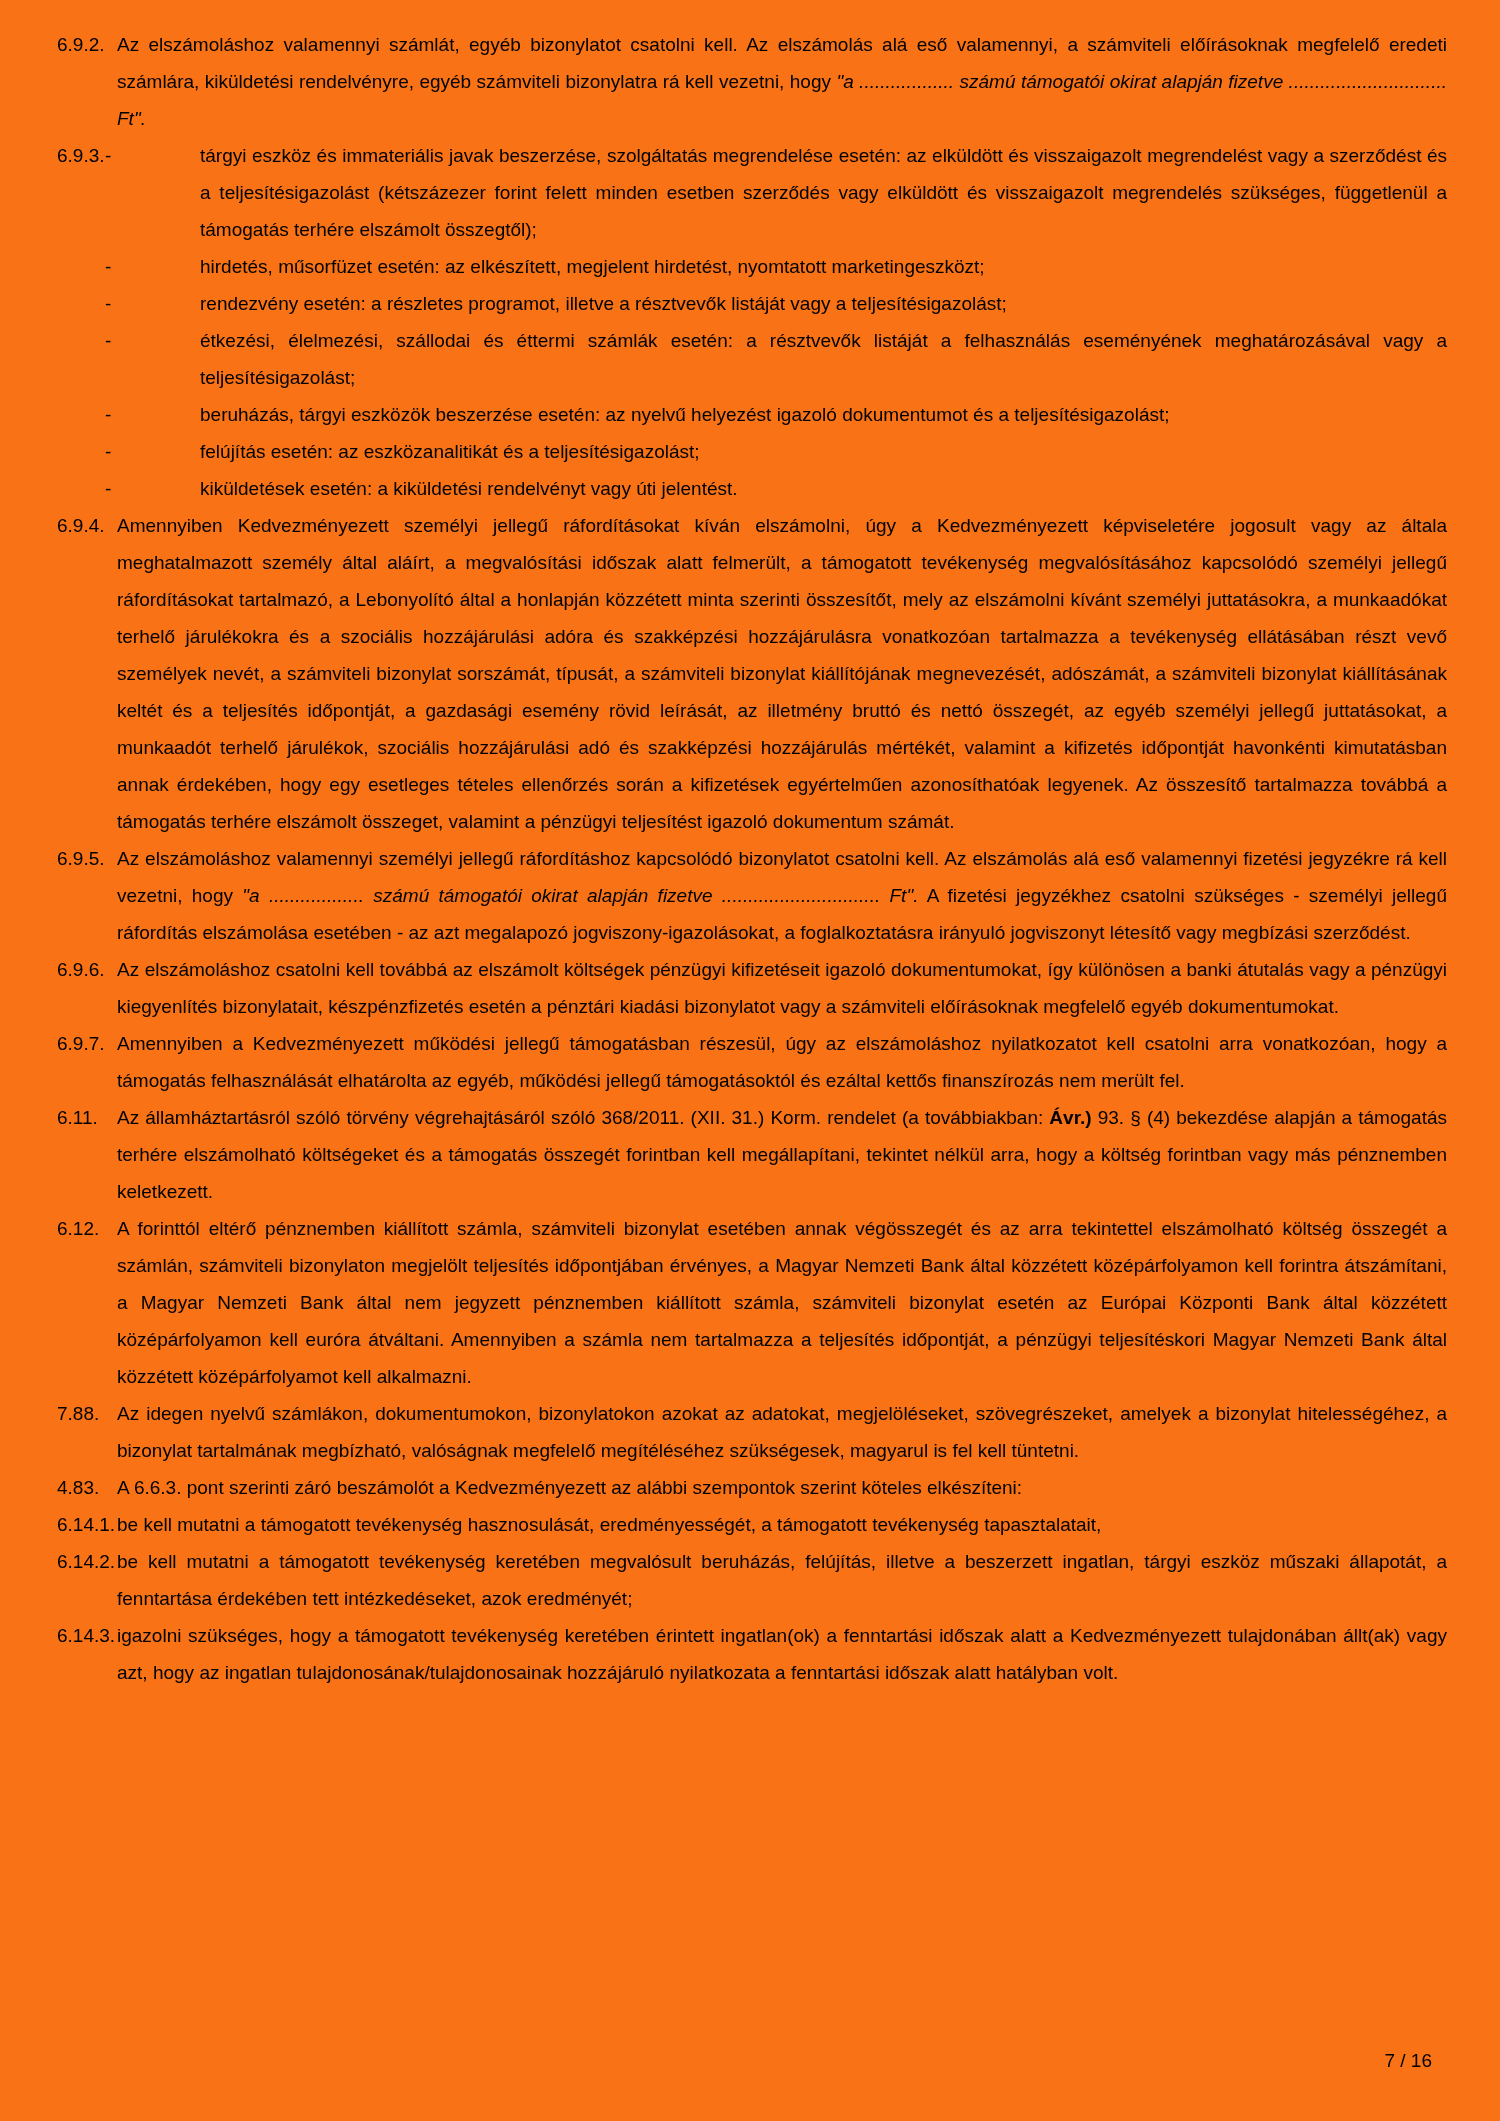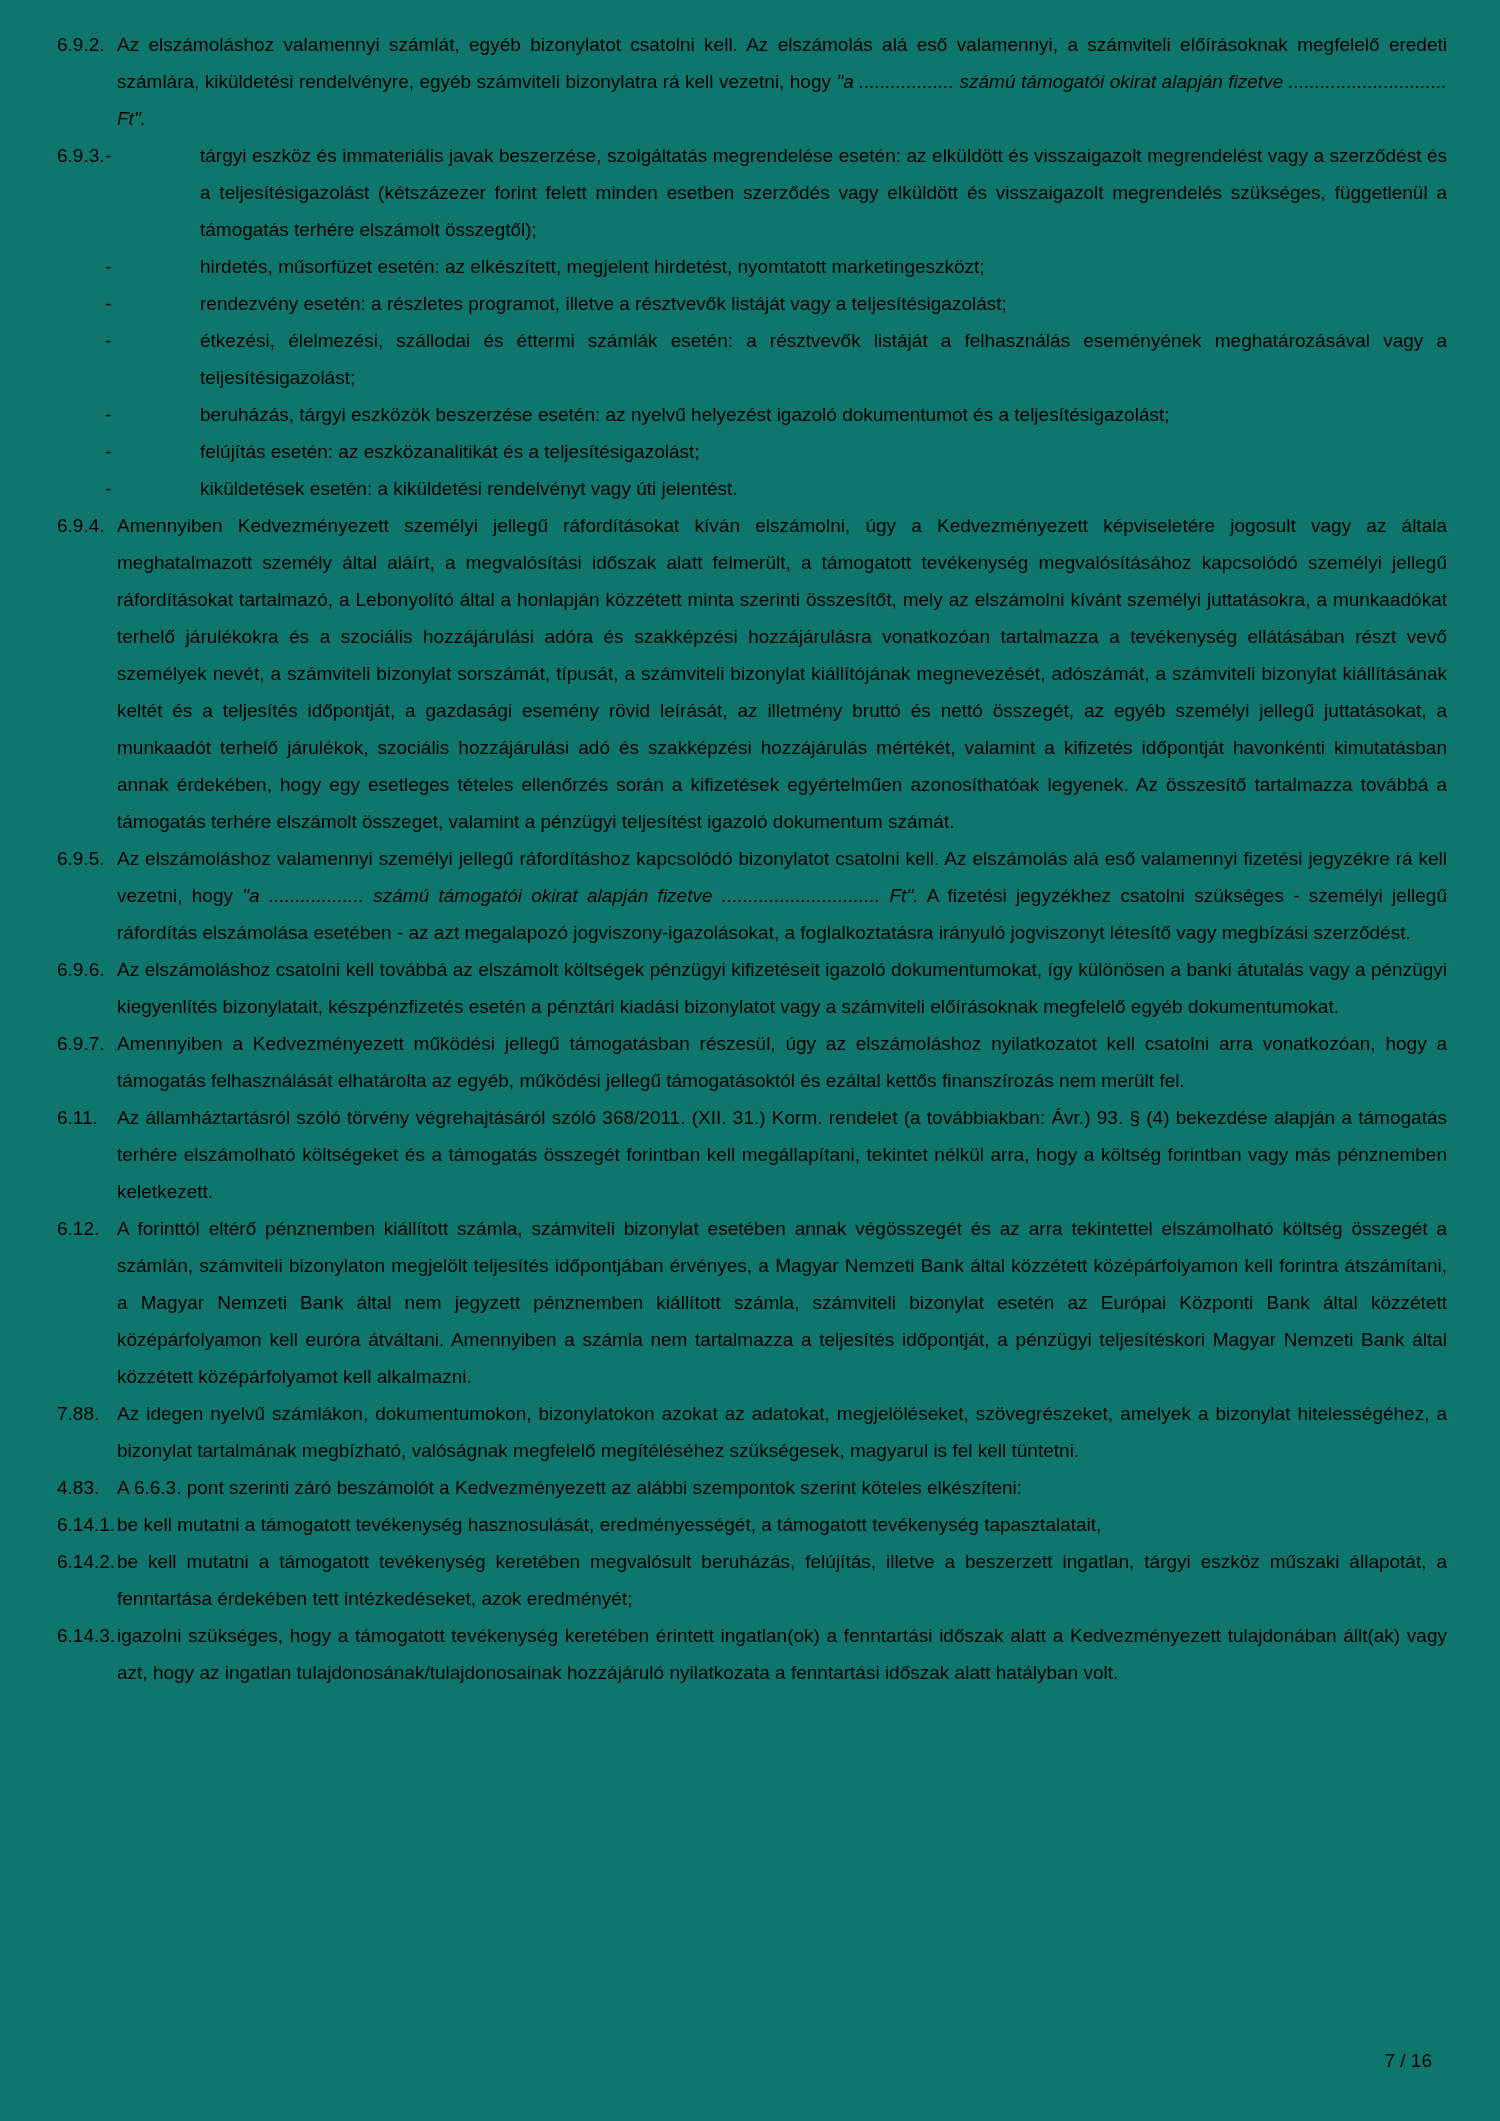"6.9.2." .page { background: #0f766e -> #f97316 }
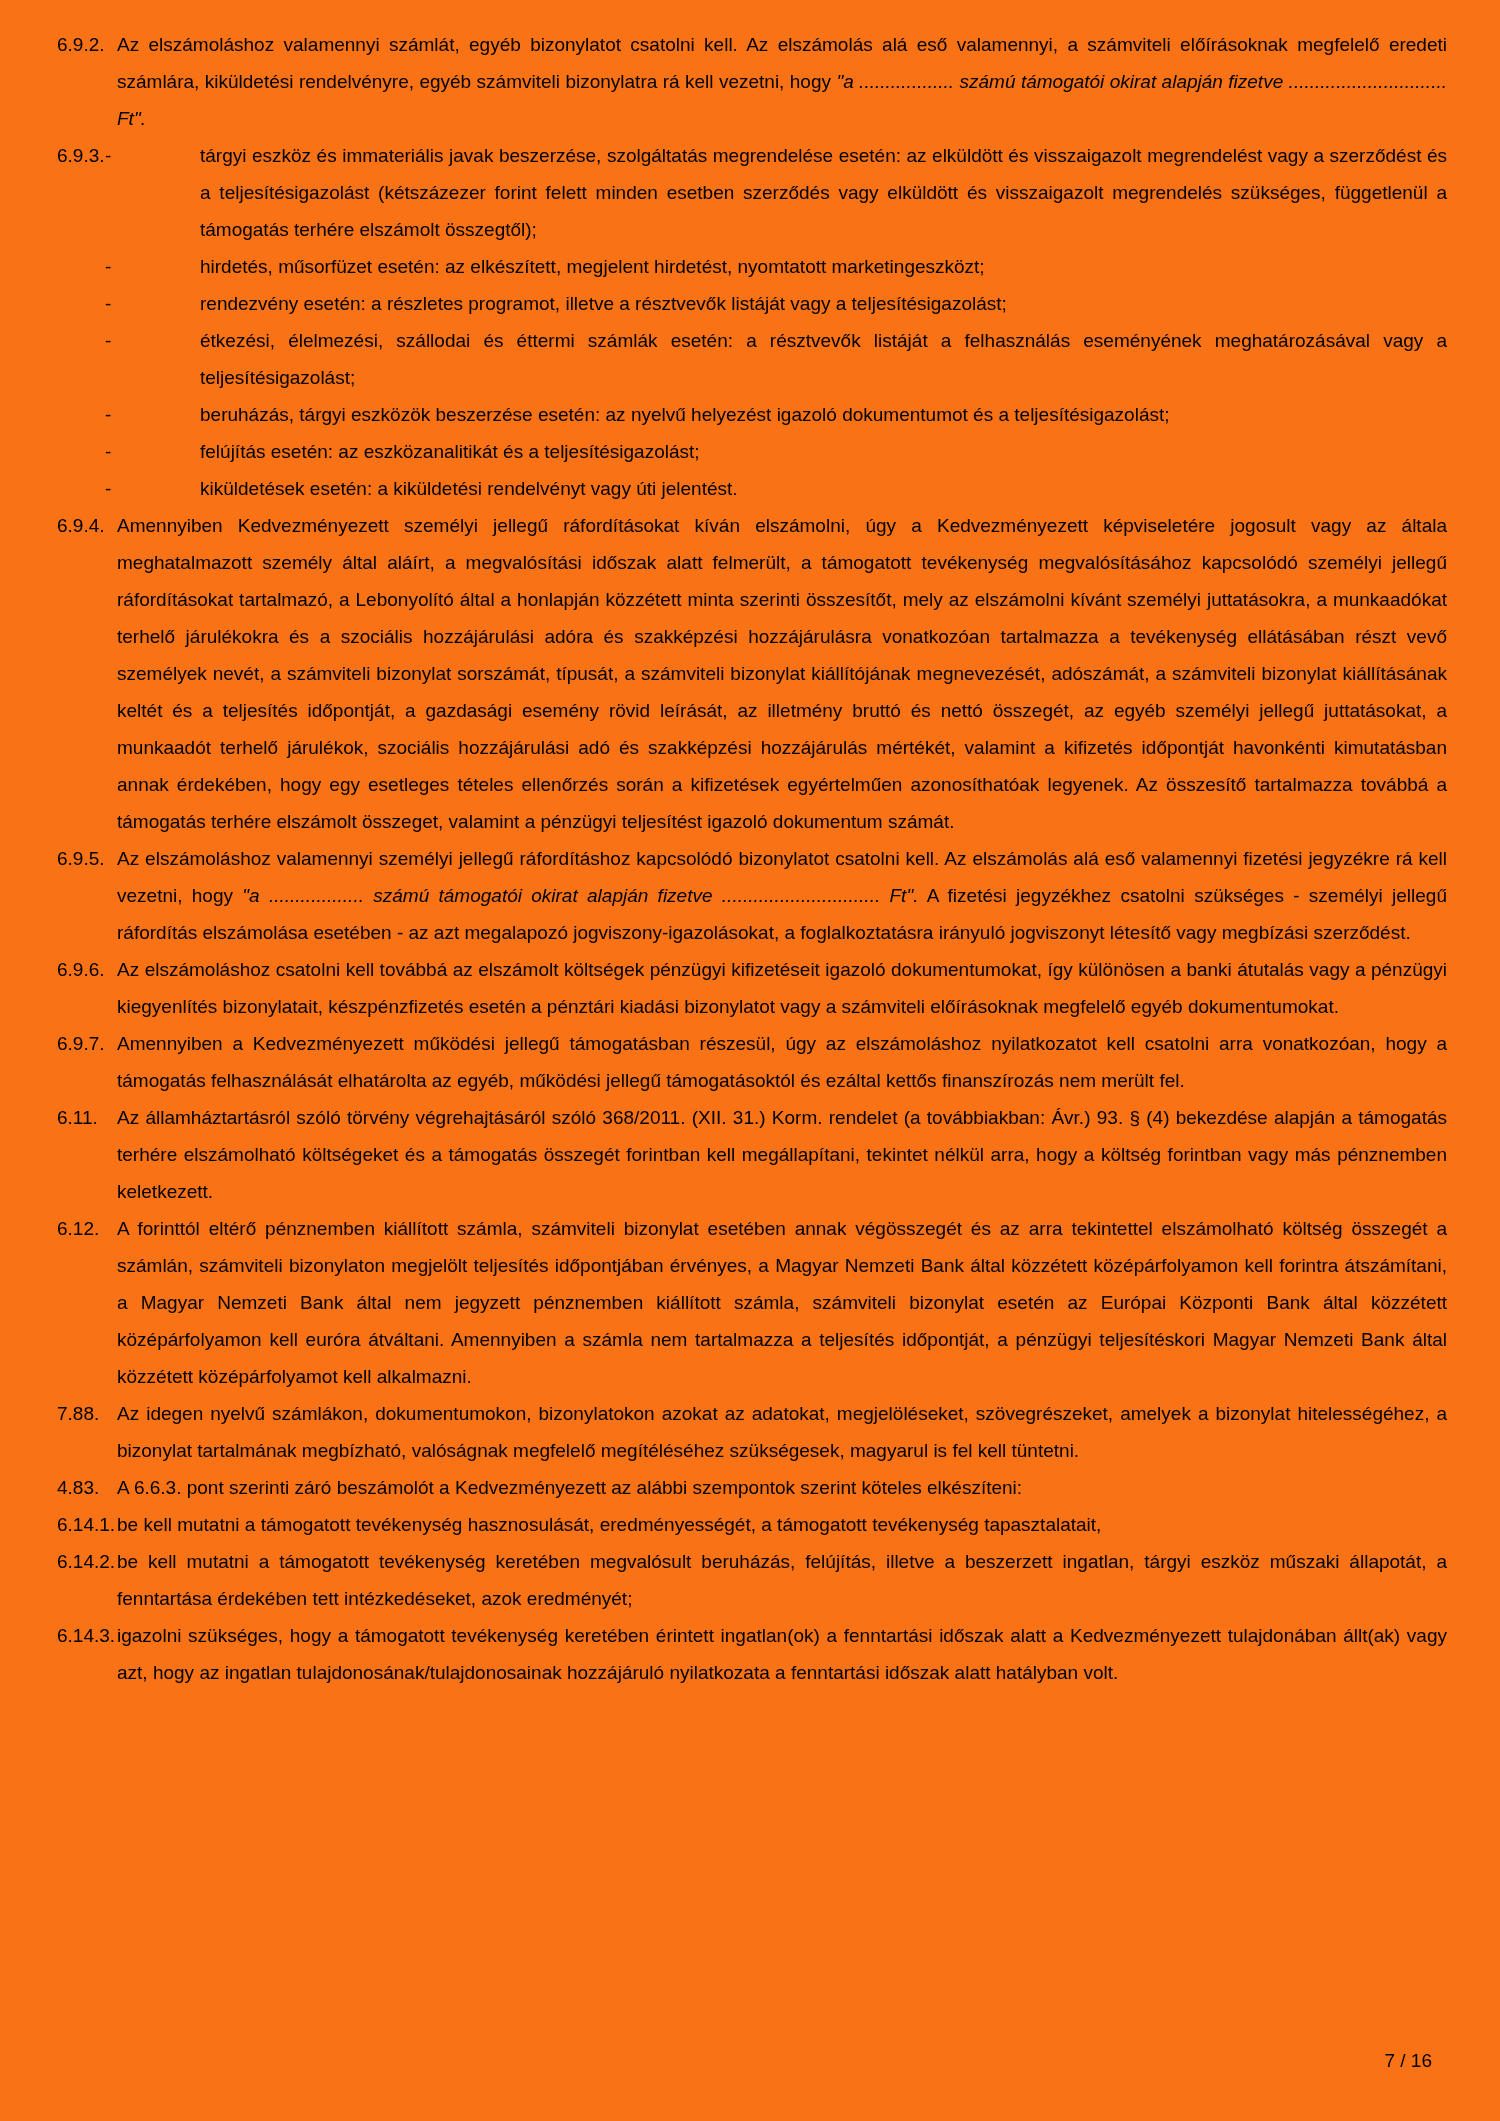"Ávr.)" .bd { font-weight: normal -> bold }
